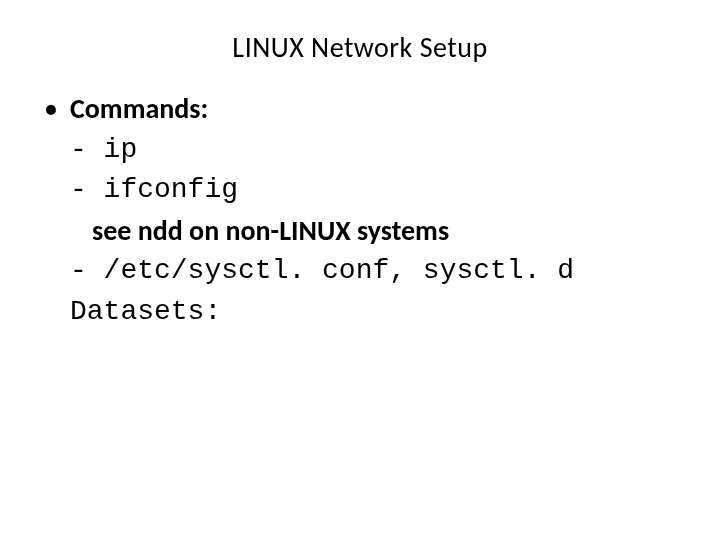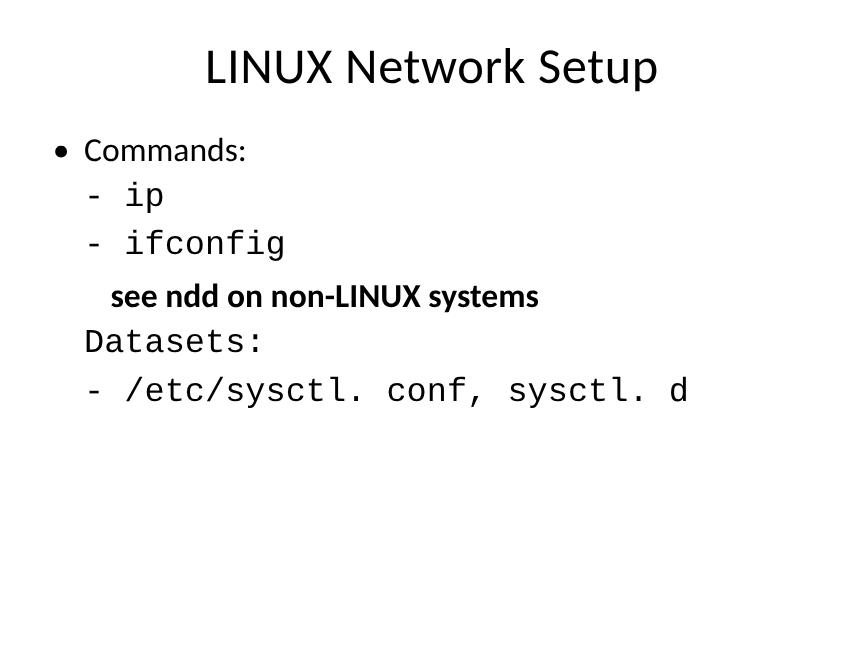"LINUX Network Setup" .title { font-size: 42px -> 28px }
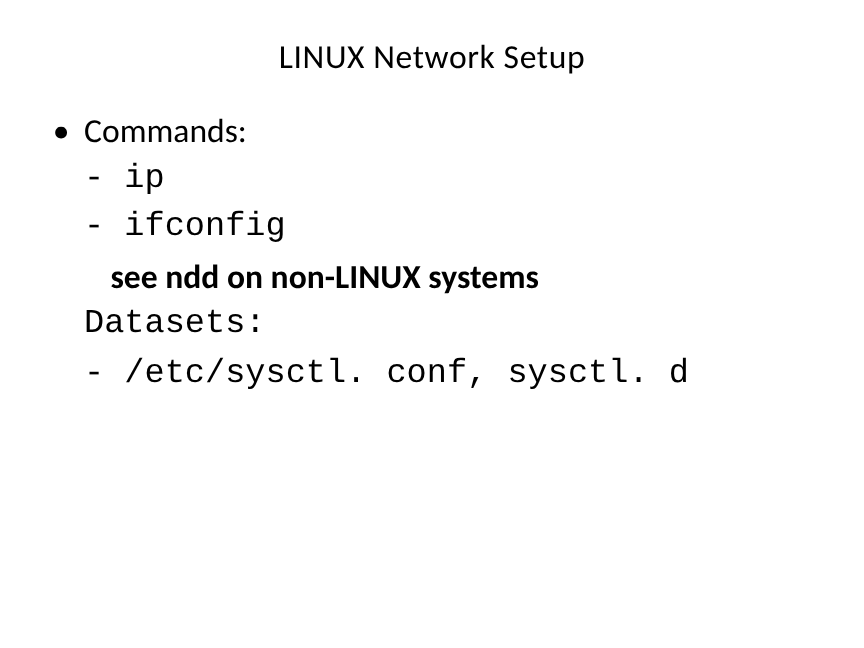"Commands:" .bullet-text { font-weight: none -> bold }
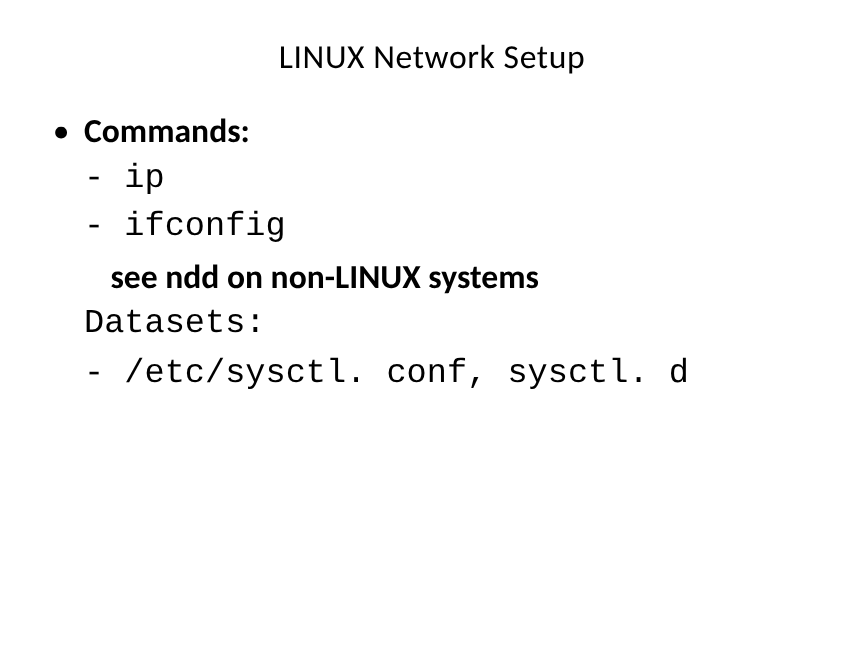"Datasets:" div.indent { order: before "- /etc/sysctl. conf, sysctl. d" -> after "- /etc/sysctl. conf, sysctl. d" }
